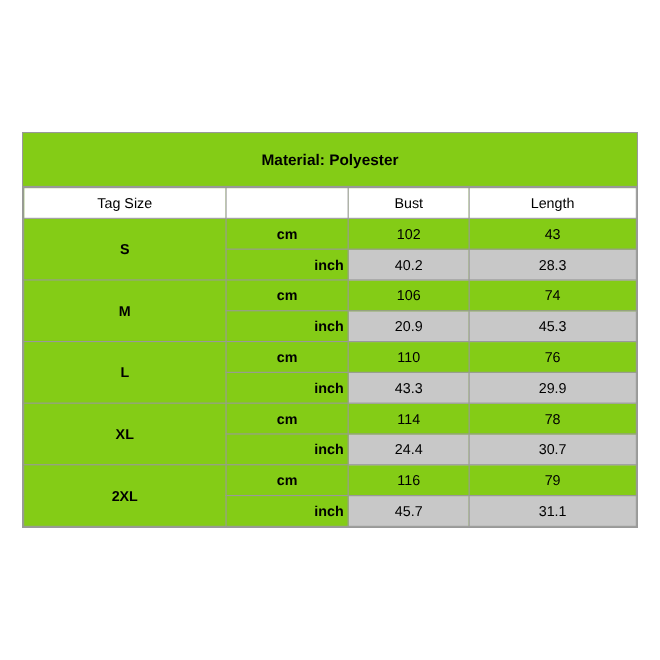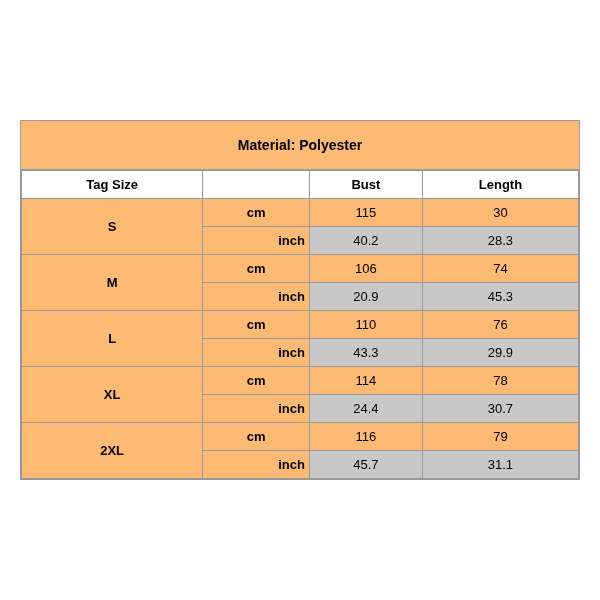"Material: Polyester" .outer-container { background: #fdba74 -> #84cc16 }
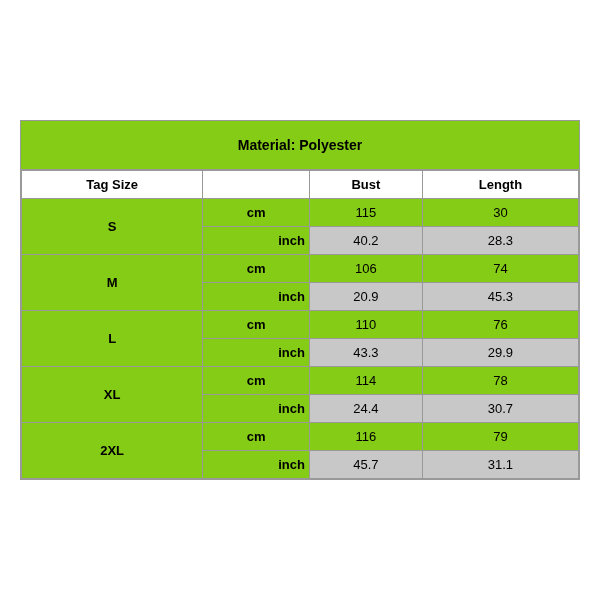"Tag Size" .header-row th { font-weight: bold -> normal }
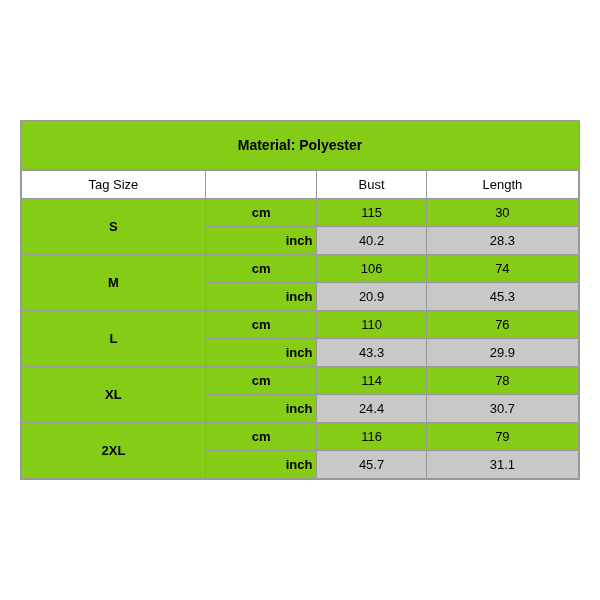"115" td { text: 115 -> 102 }
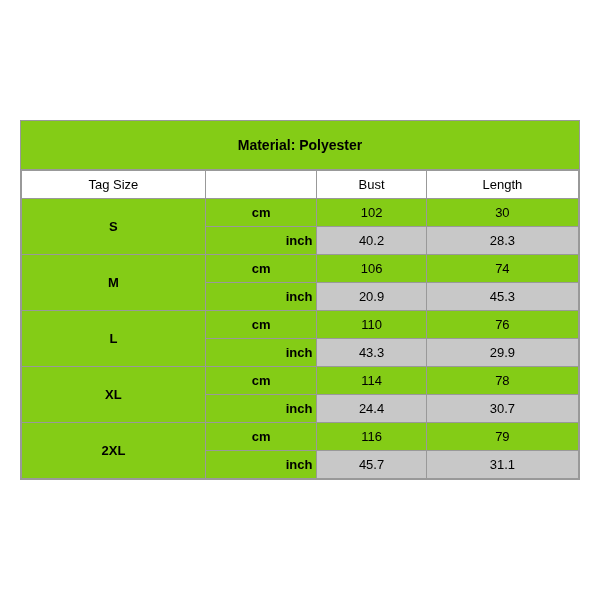"30" td { text: 30 -> 43 }
